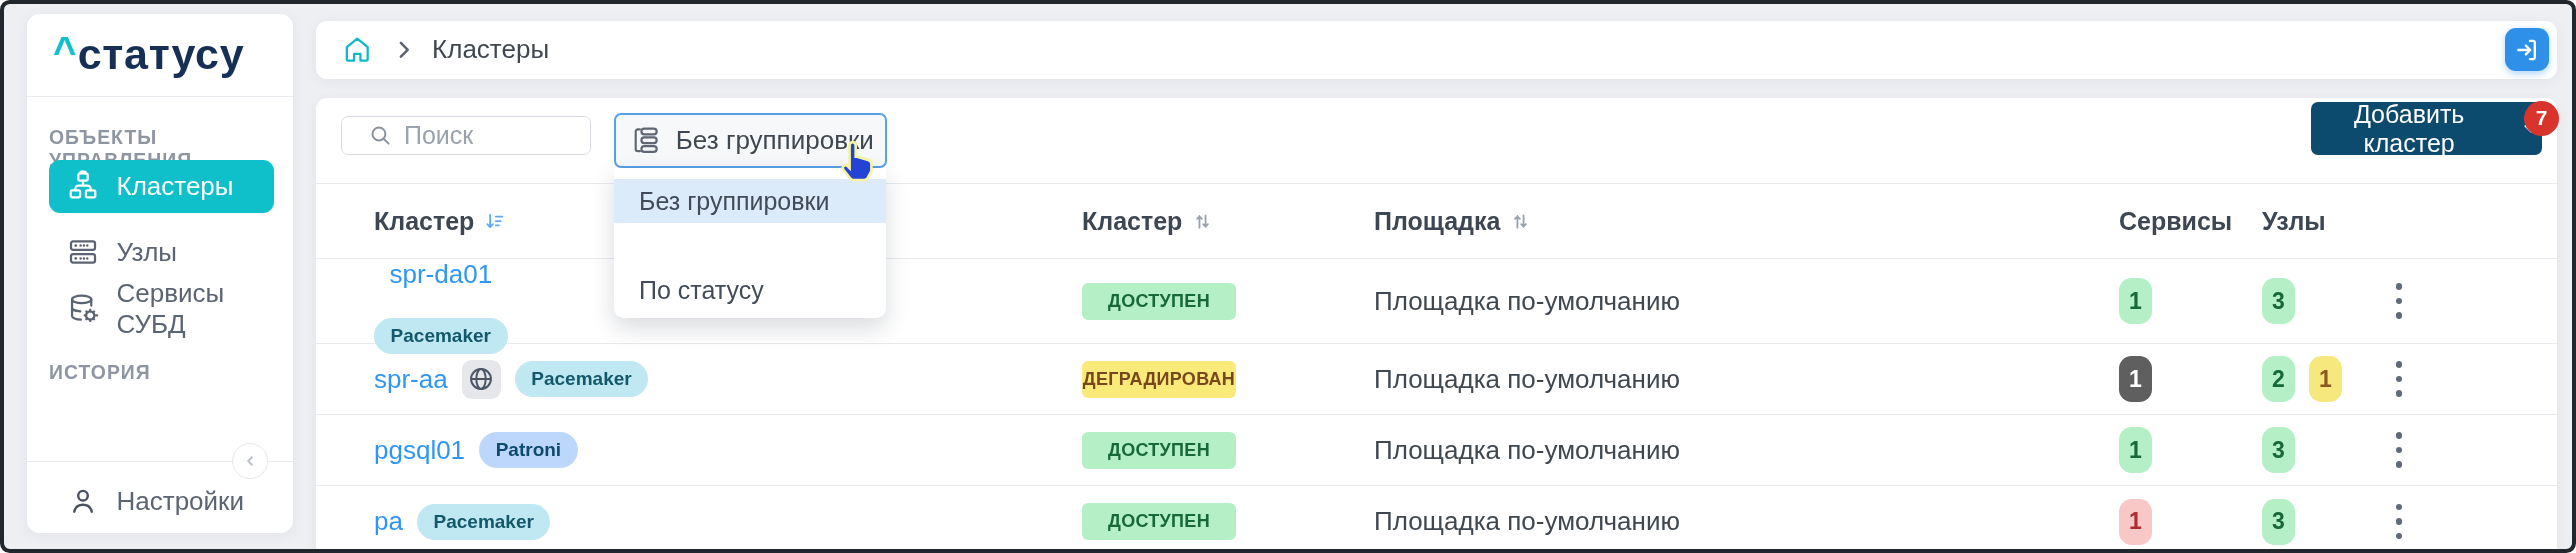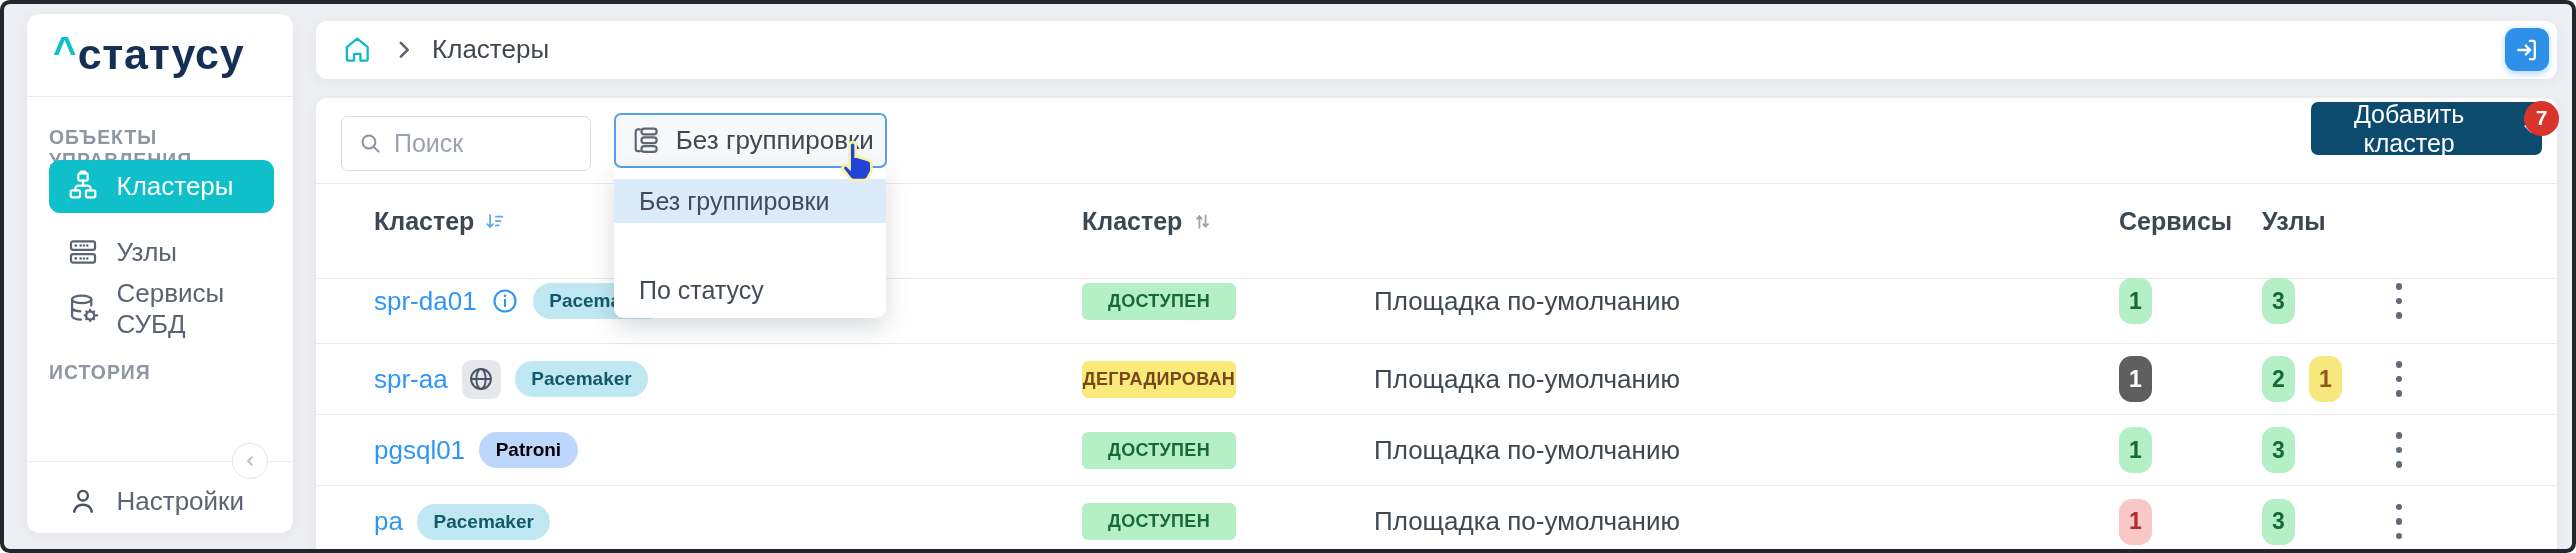"Поиск" .search-box { height: 55px -> 39px; padding: 0 16px -> 0 26px }
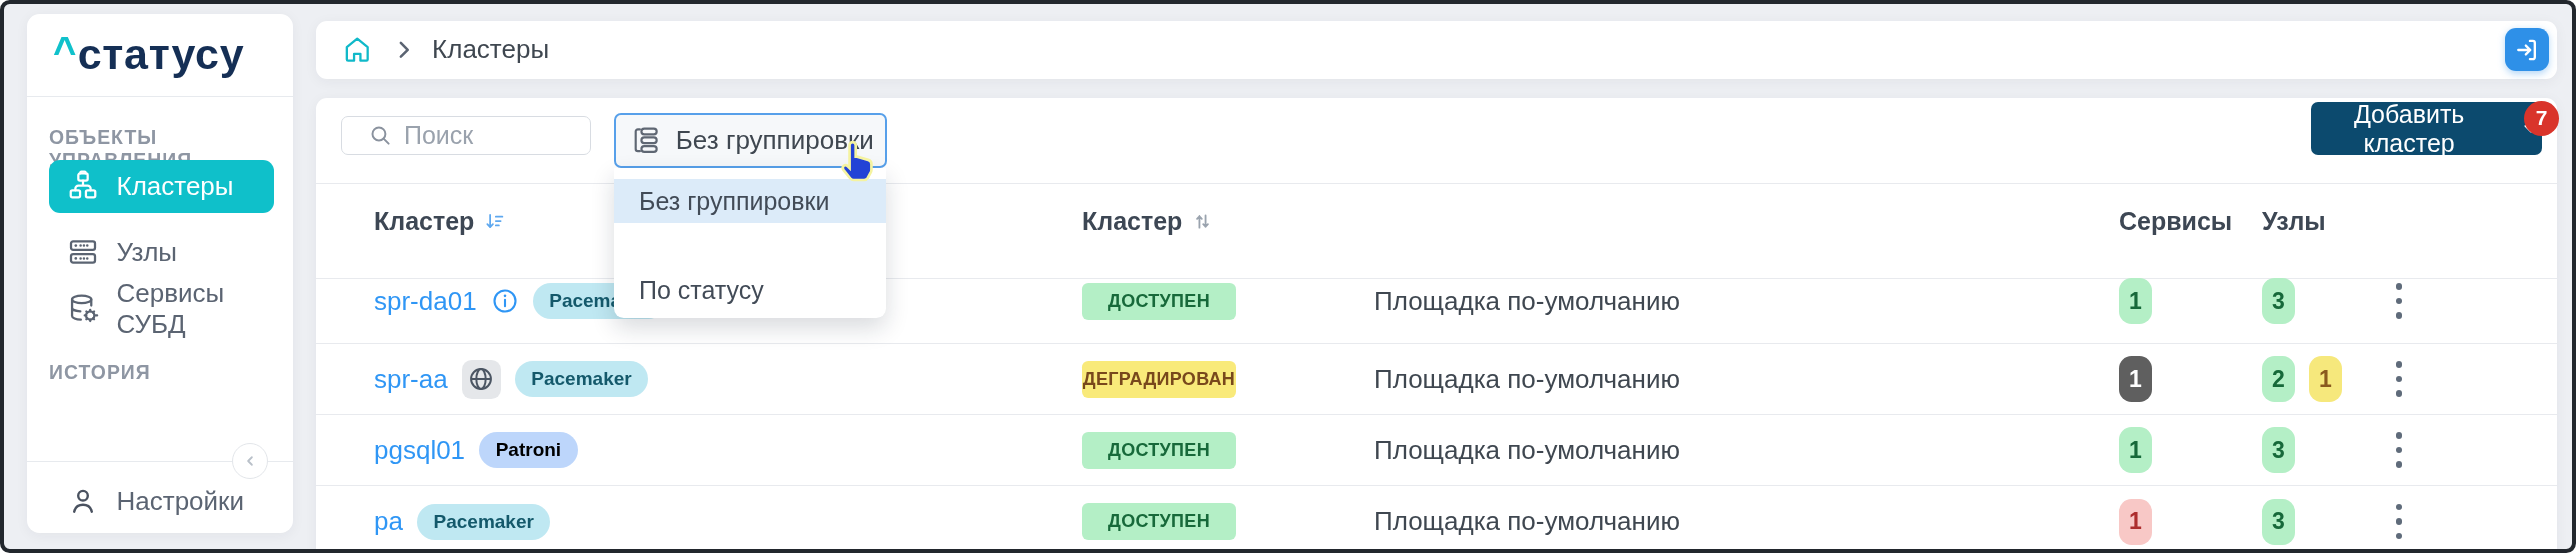"Кластер" .thead { height: 96px -> 76px }
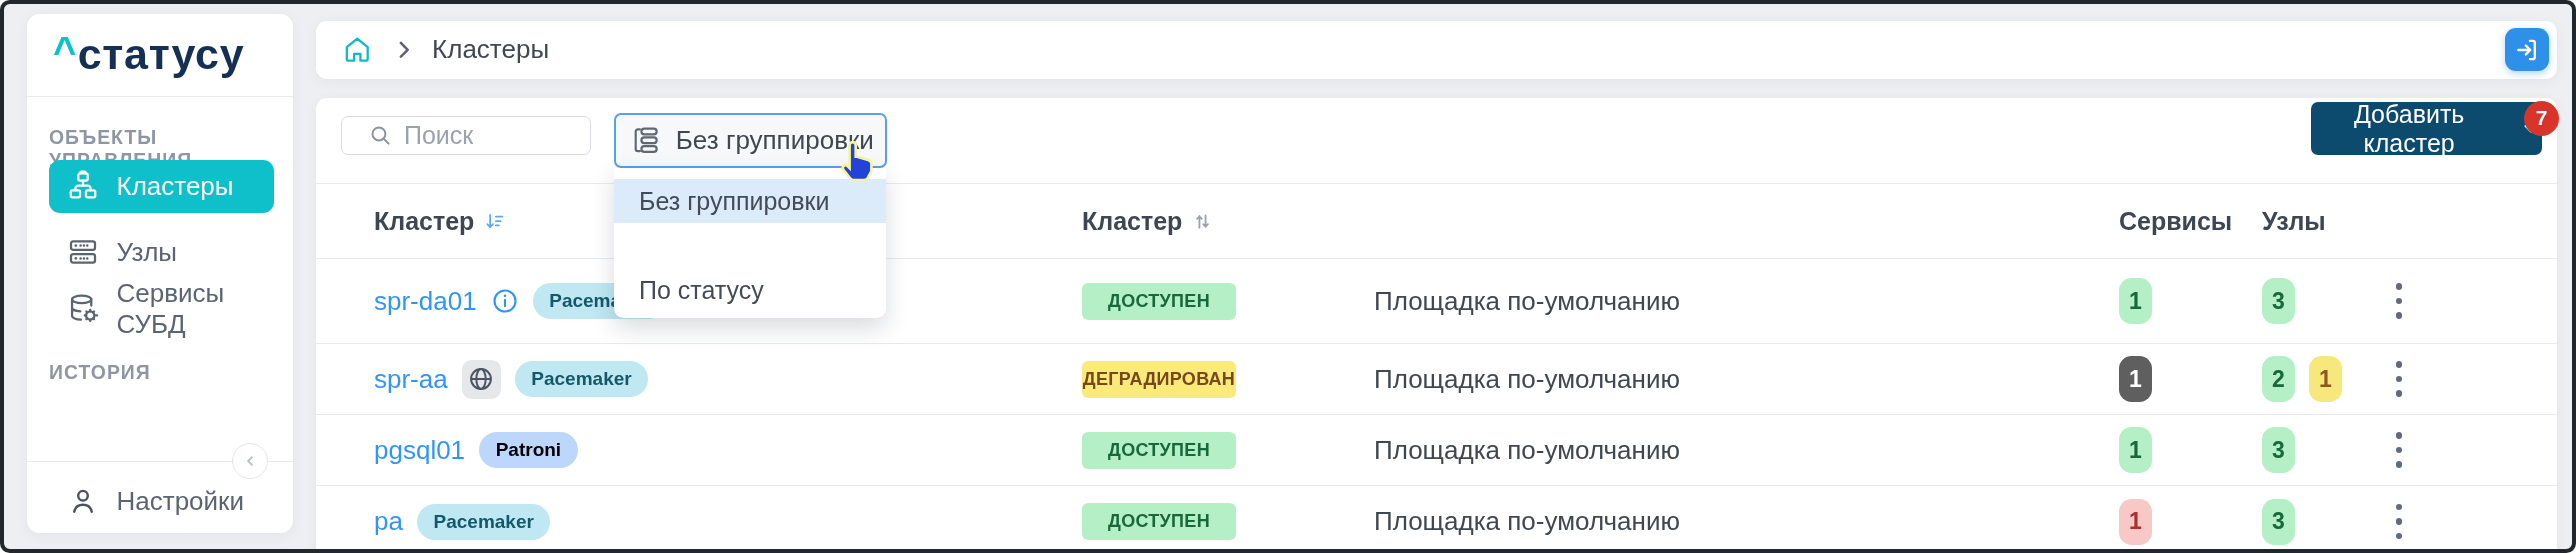"Площадка" div.th { html: none -> <div> <span>Площадка</span> <svg> <path></path> </svg> </div> }
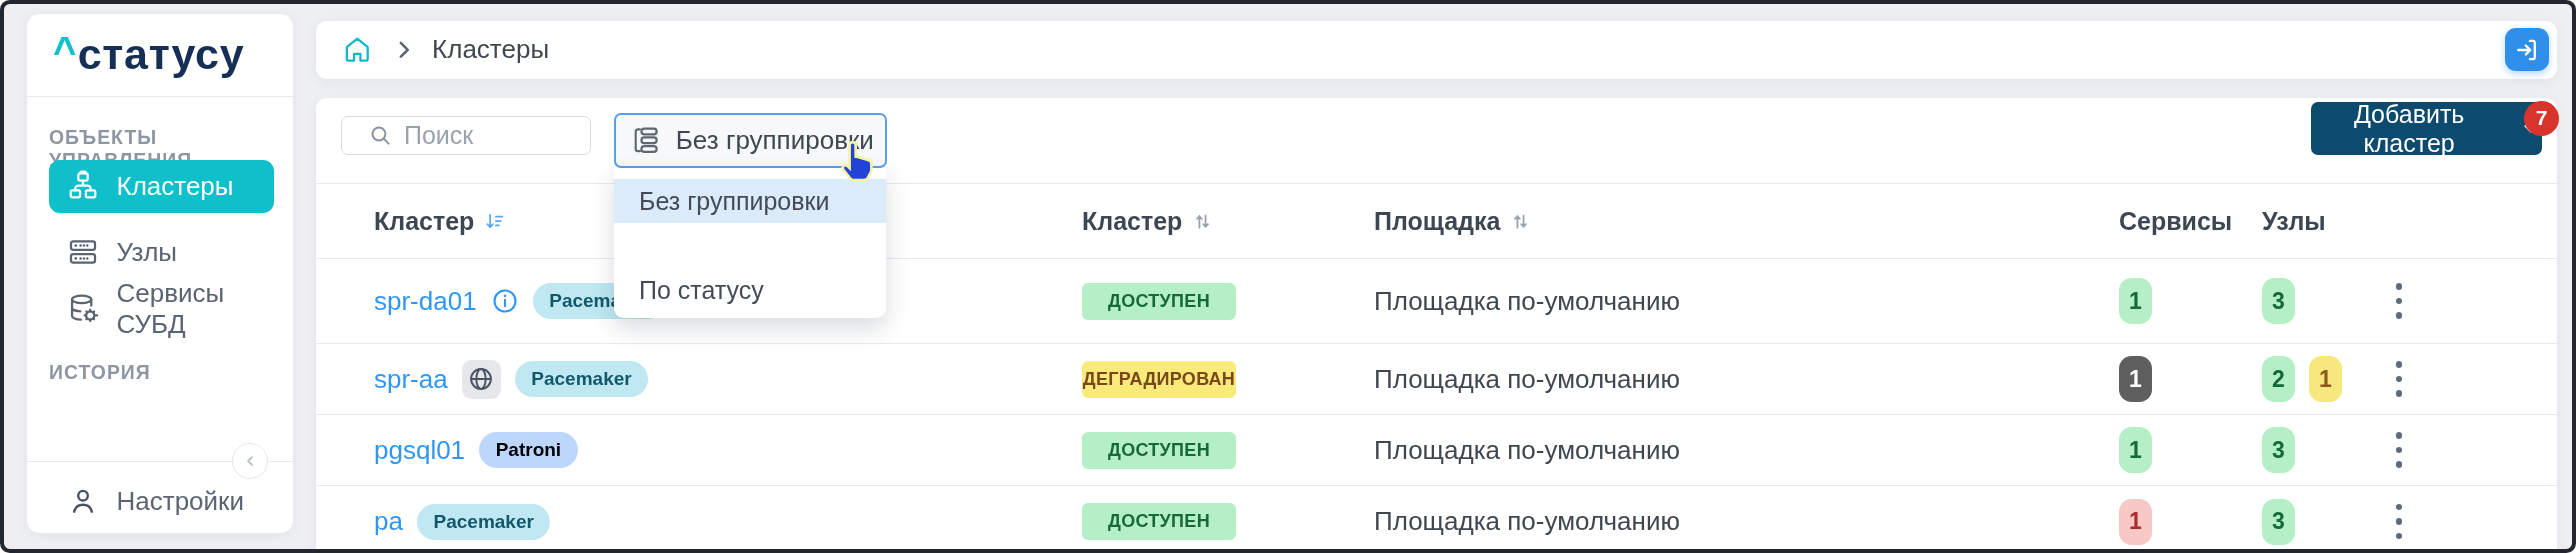"spr-da01" div.cell { flex-direction: none -> column }
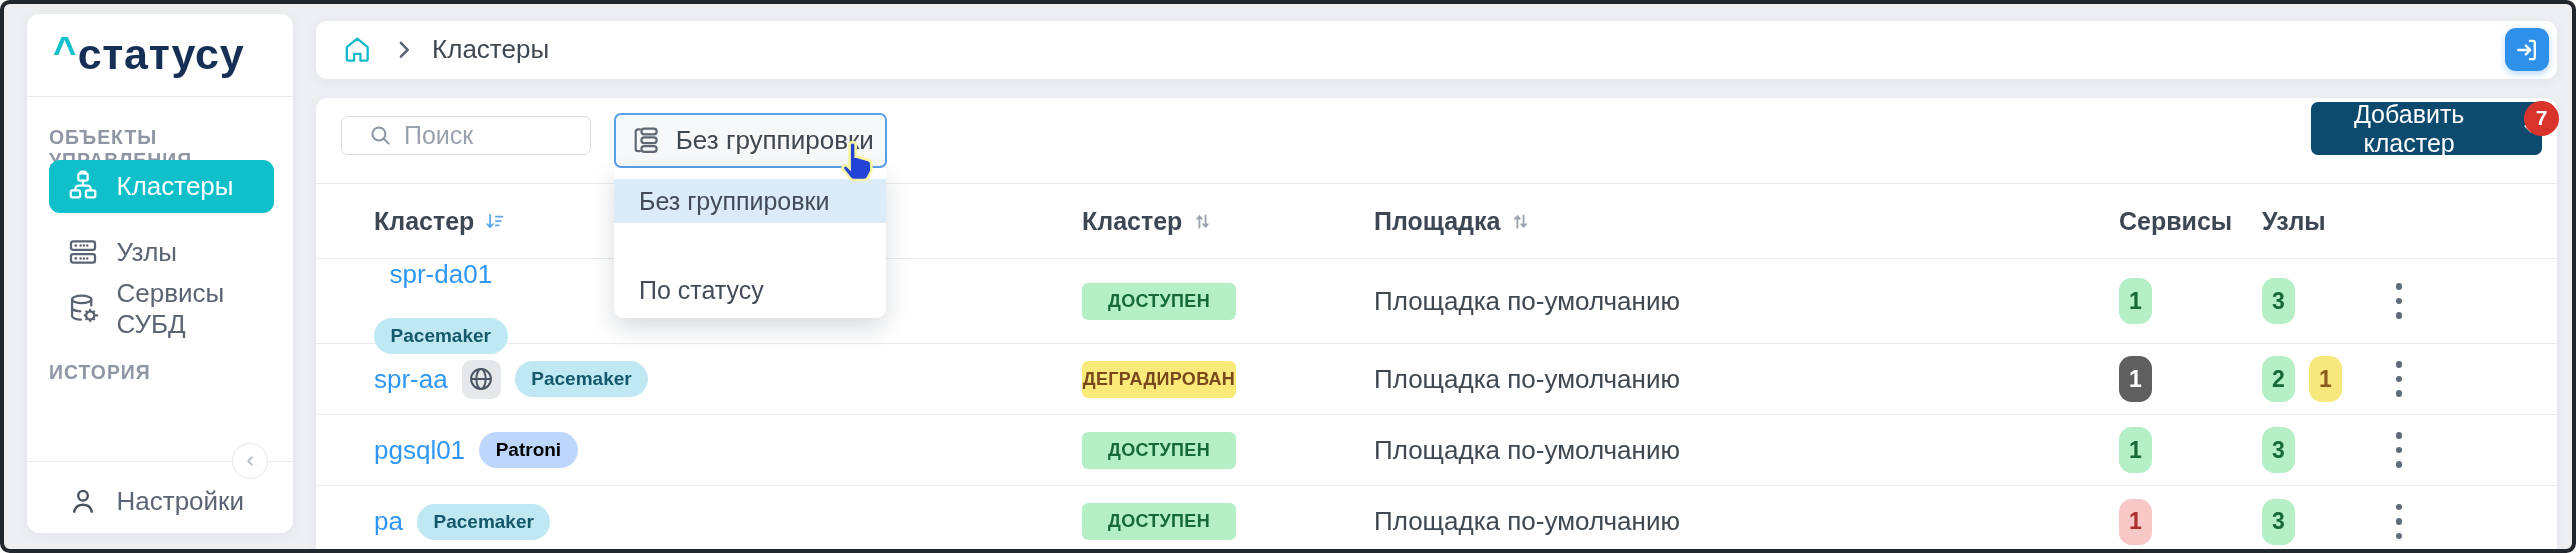"Patroni" .badge.blue { color: #000000 -> #0c4a6e }
